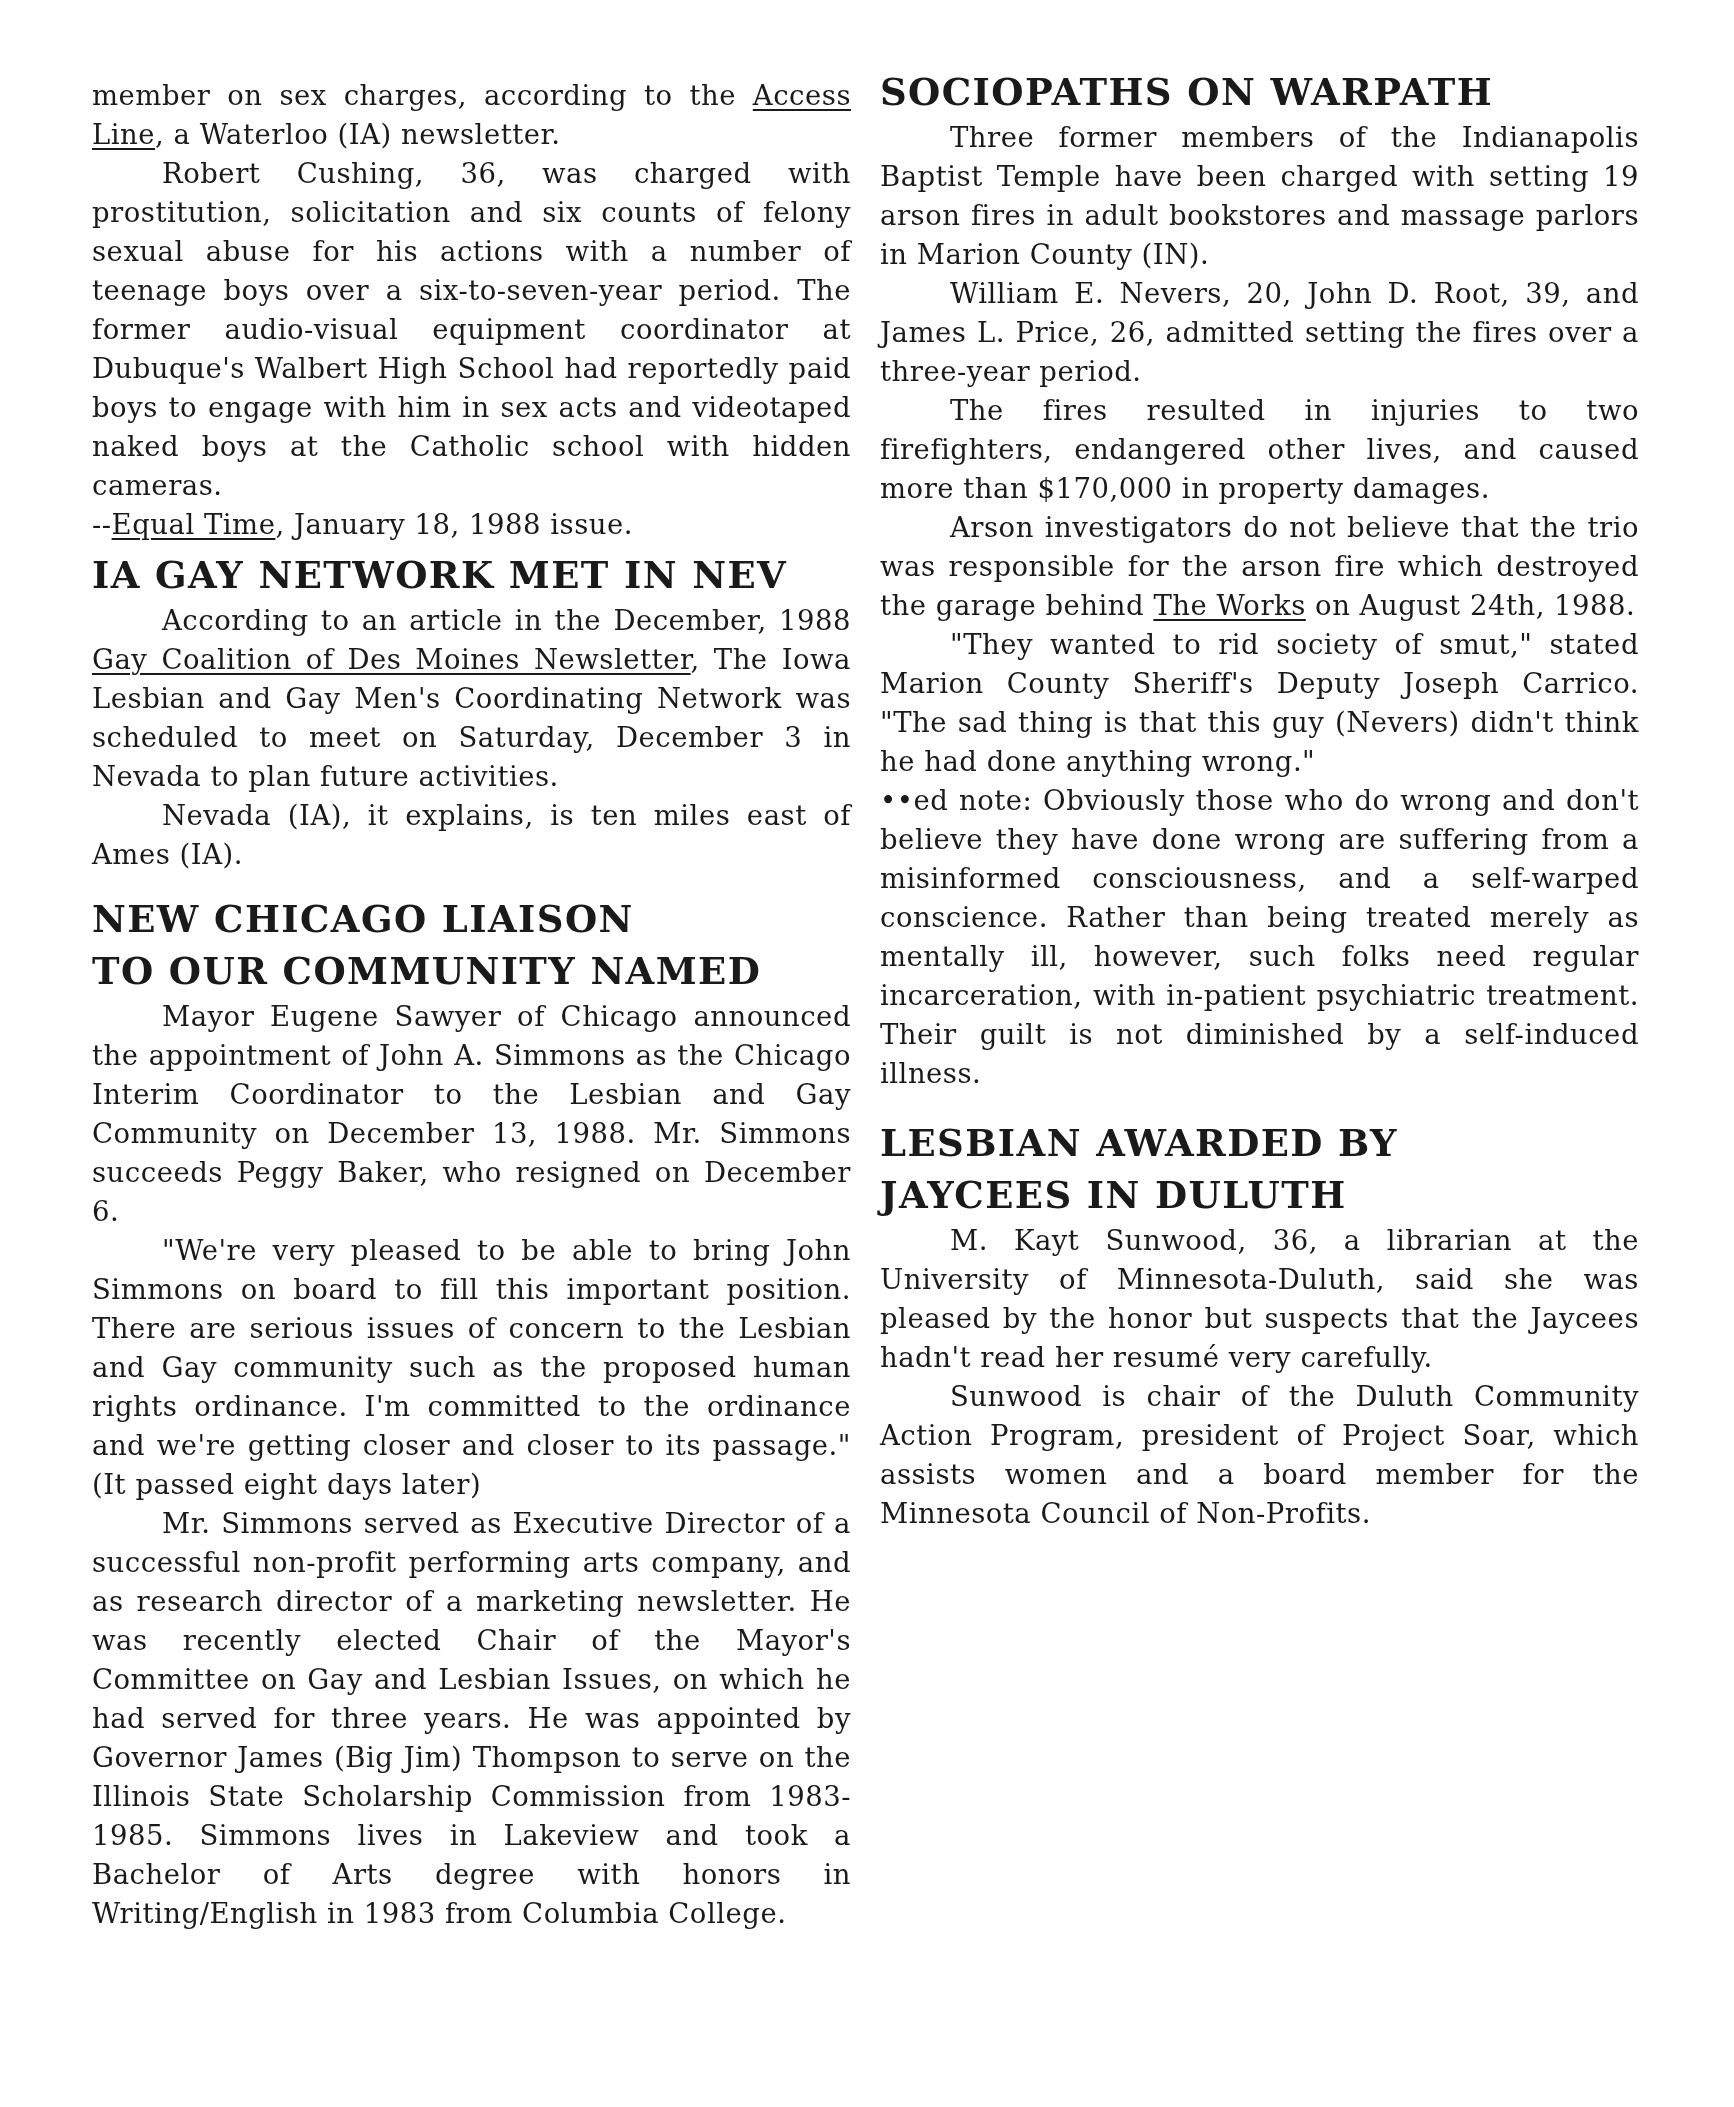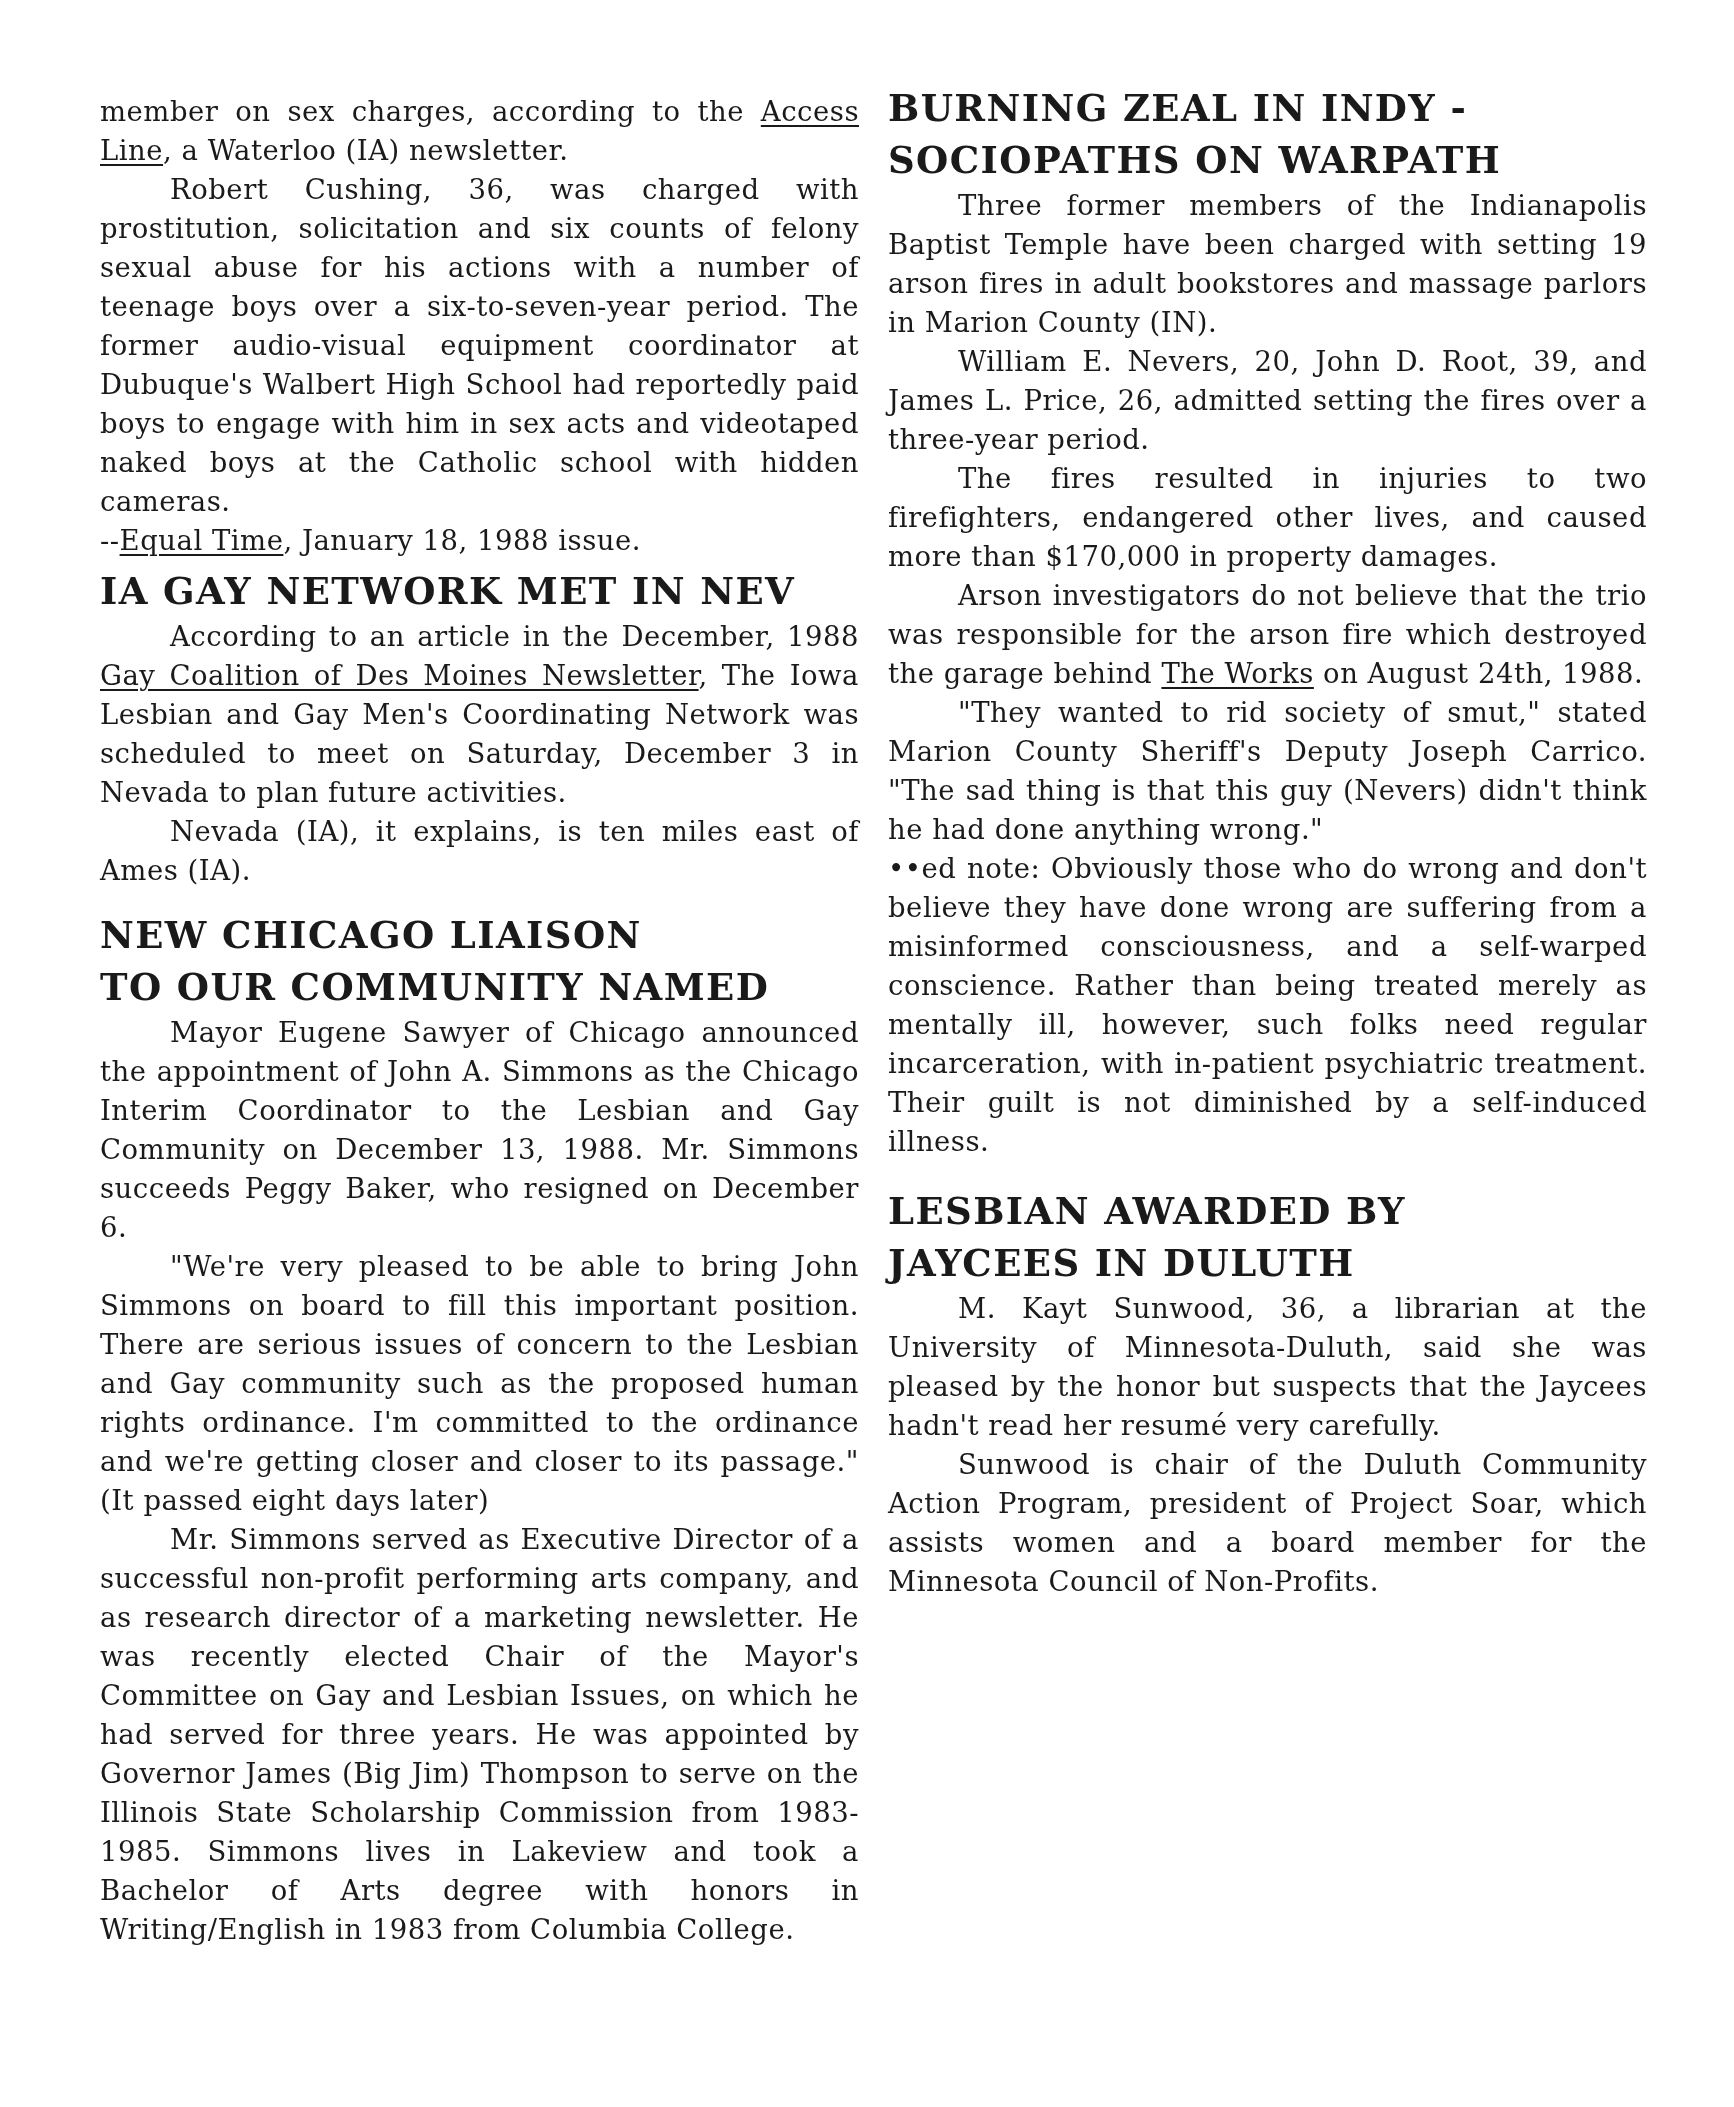"member on sex charges, according" .col { margin-left: 8px -> none; top: 92px -> 76px }
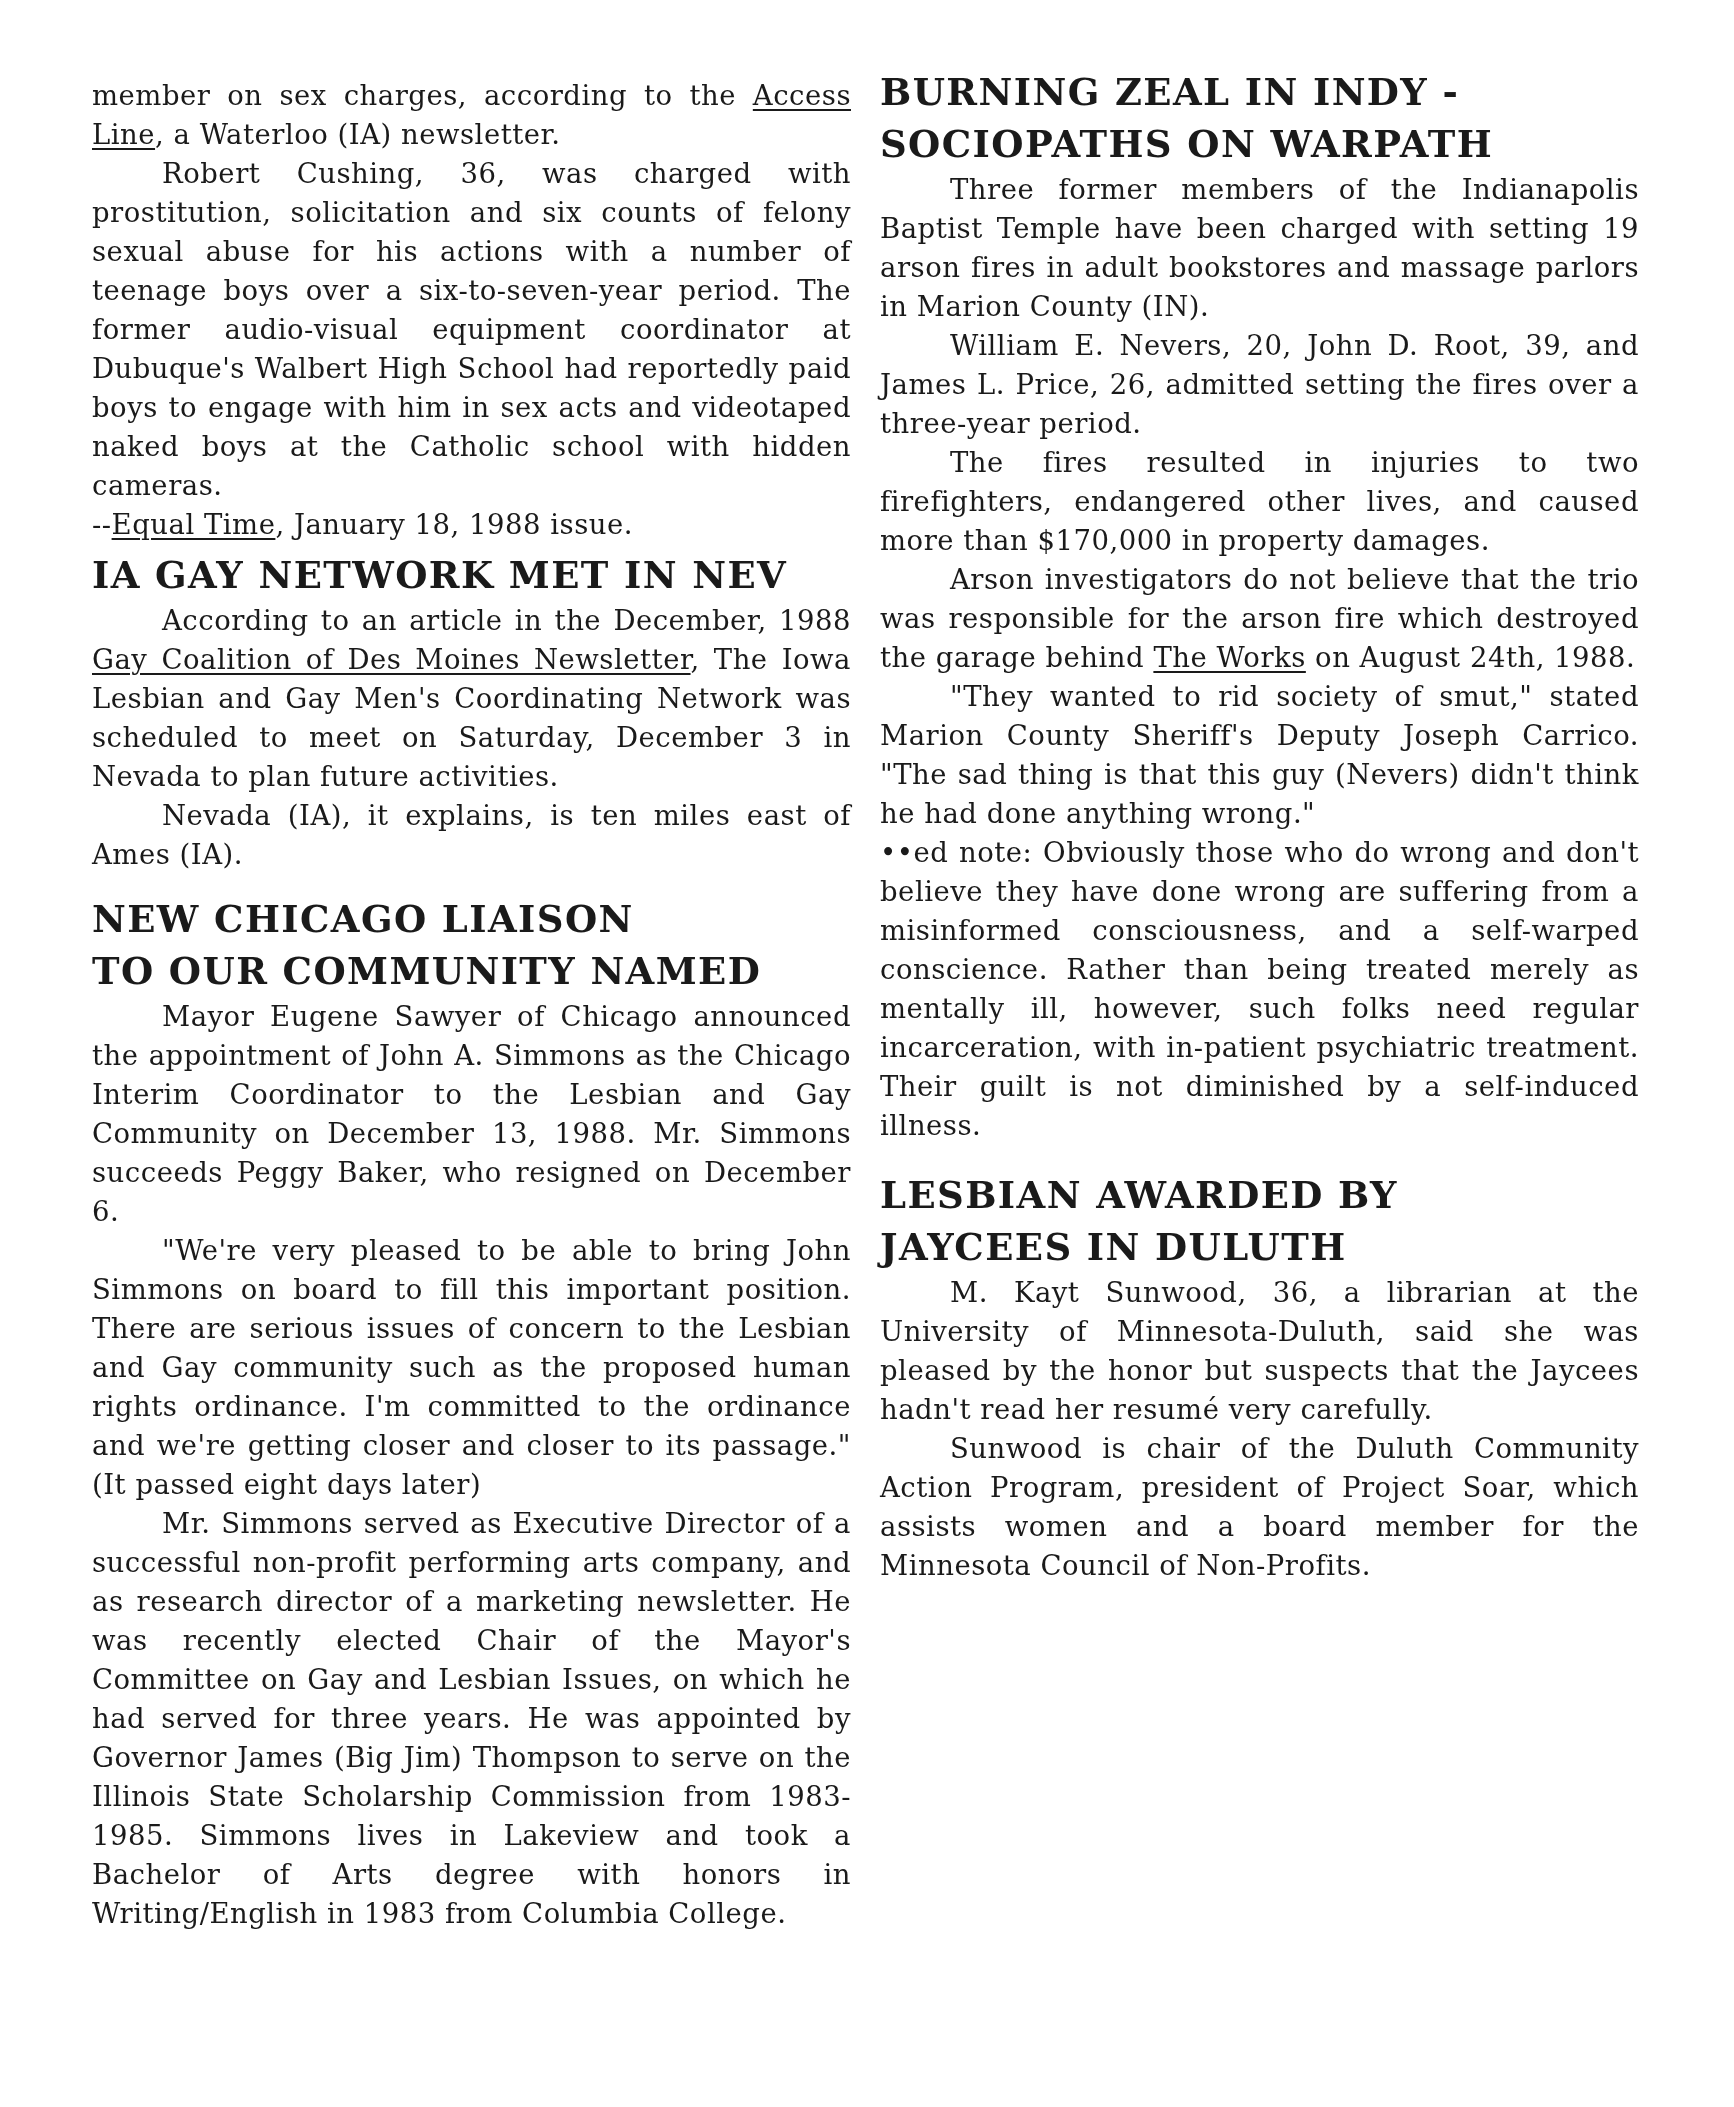"BURNING ZEAL IN INDY -" h2 { html: <h2>BURNING ZEAL IN INDY -</h2> -> none }
